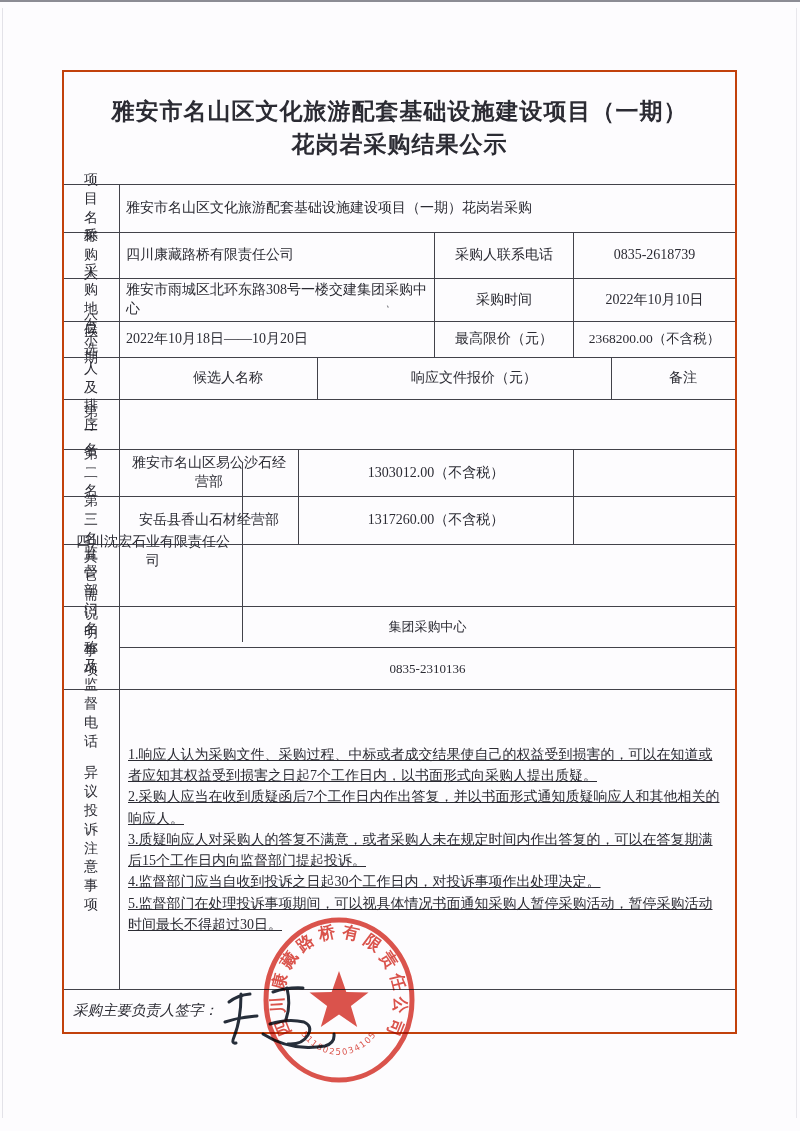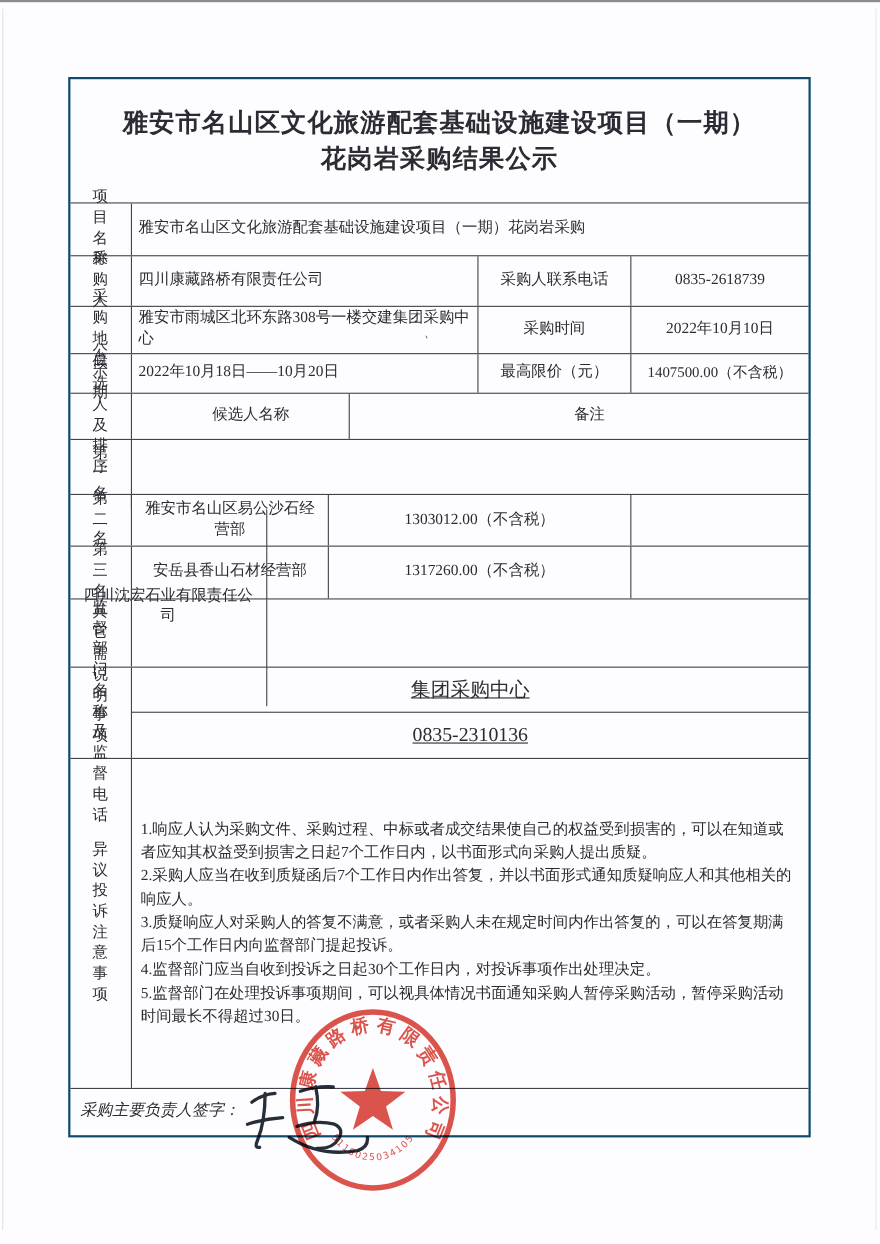"雅安市名山区文化旅游配套基础设施建设项目（一期）" .tbl { border: 2px solid #0c4a6e -> 2px solid #c2410c }
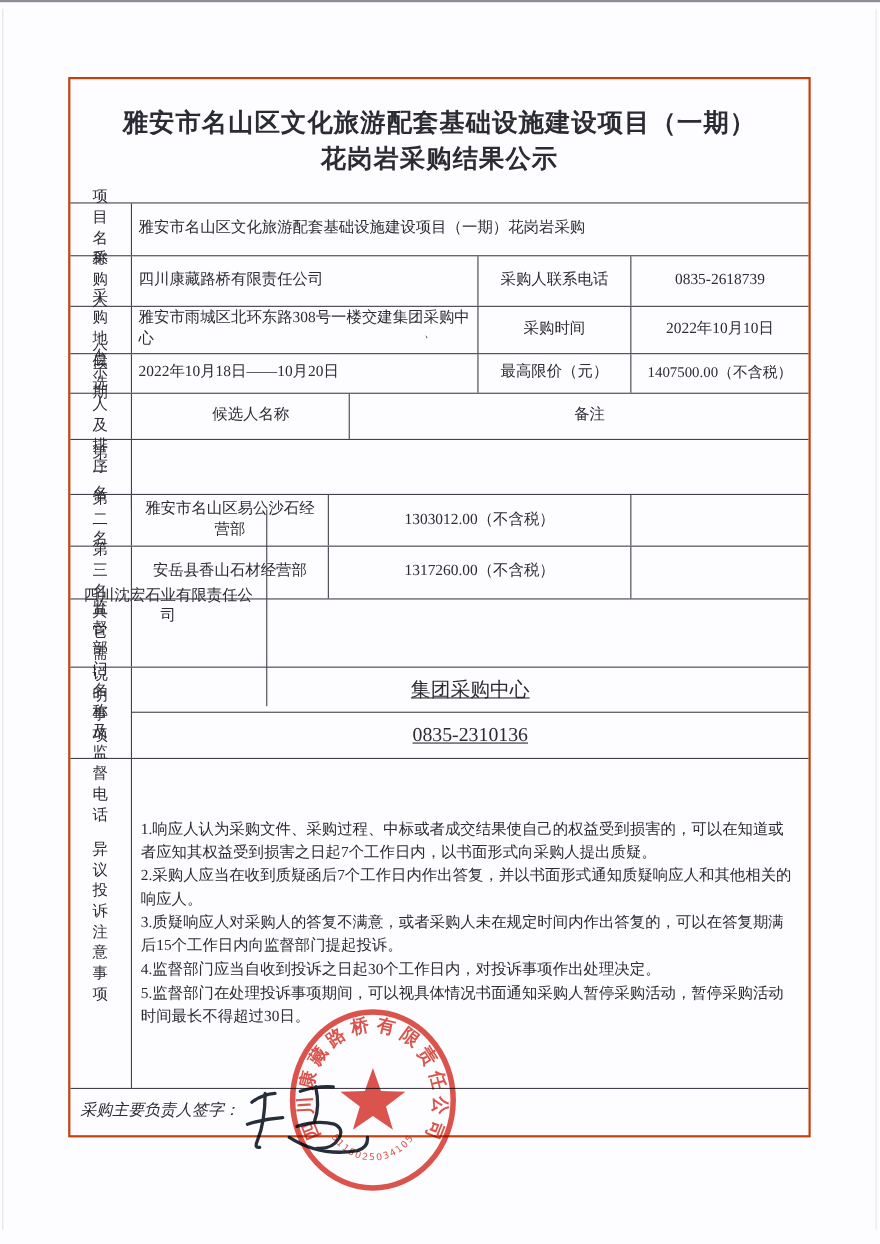"1407500.00（不含税）" div.cell { text: 1407500.00 -> 2368200.00 }
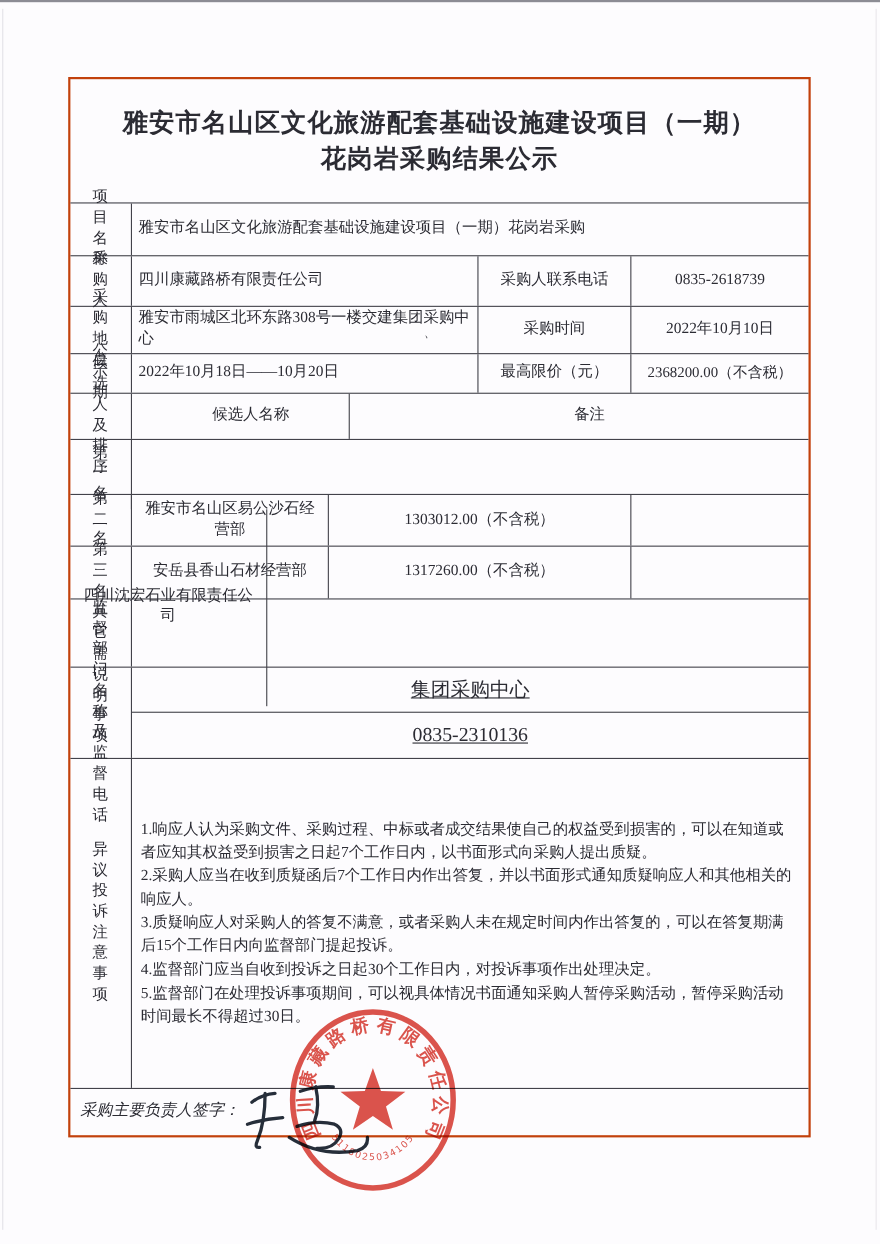"响应文件报价（元）" div.cell { html: none -> <div>响应文件报价（元）</div> }
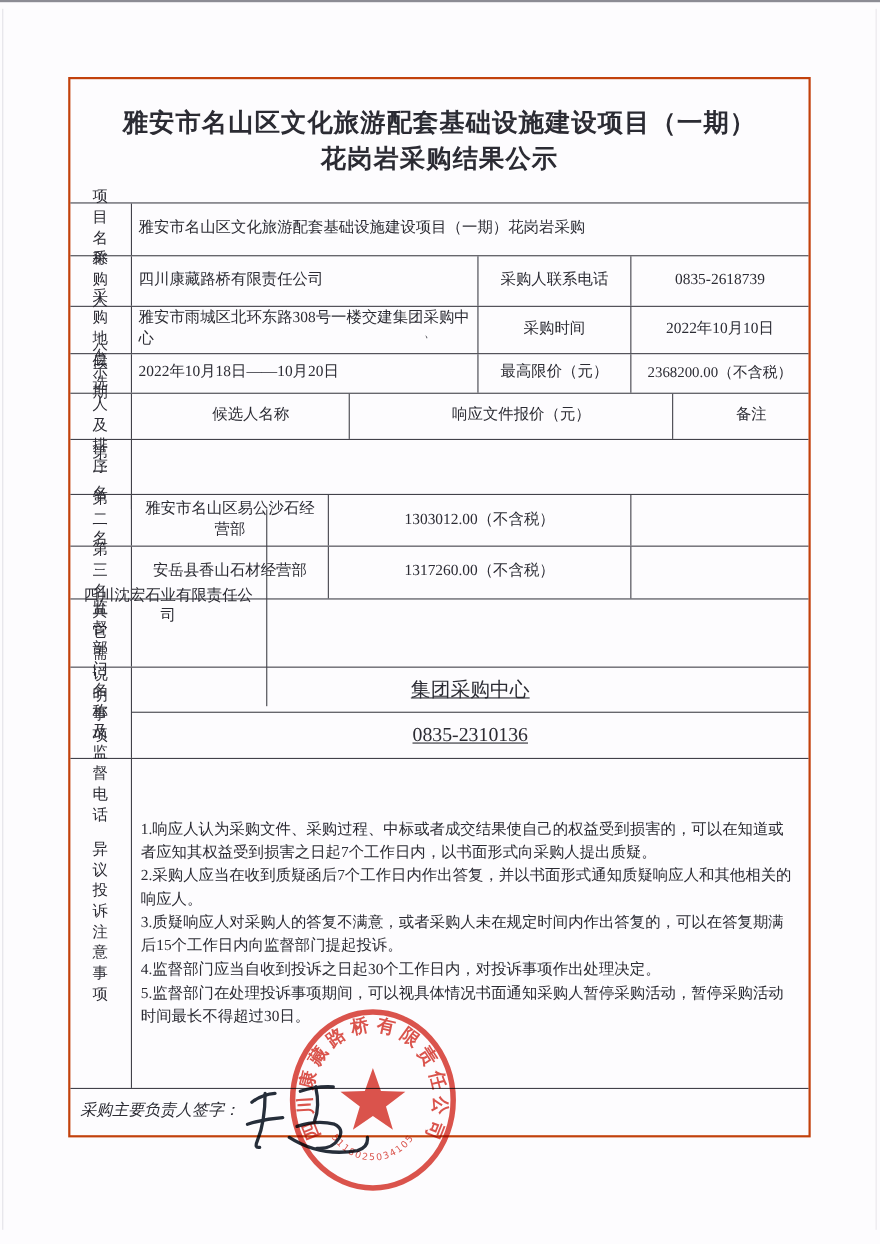"集团采购中心" .sup-sub { font-size: 18px -> 13px; text-decoration: underline -> none }
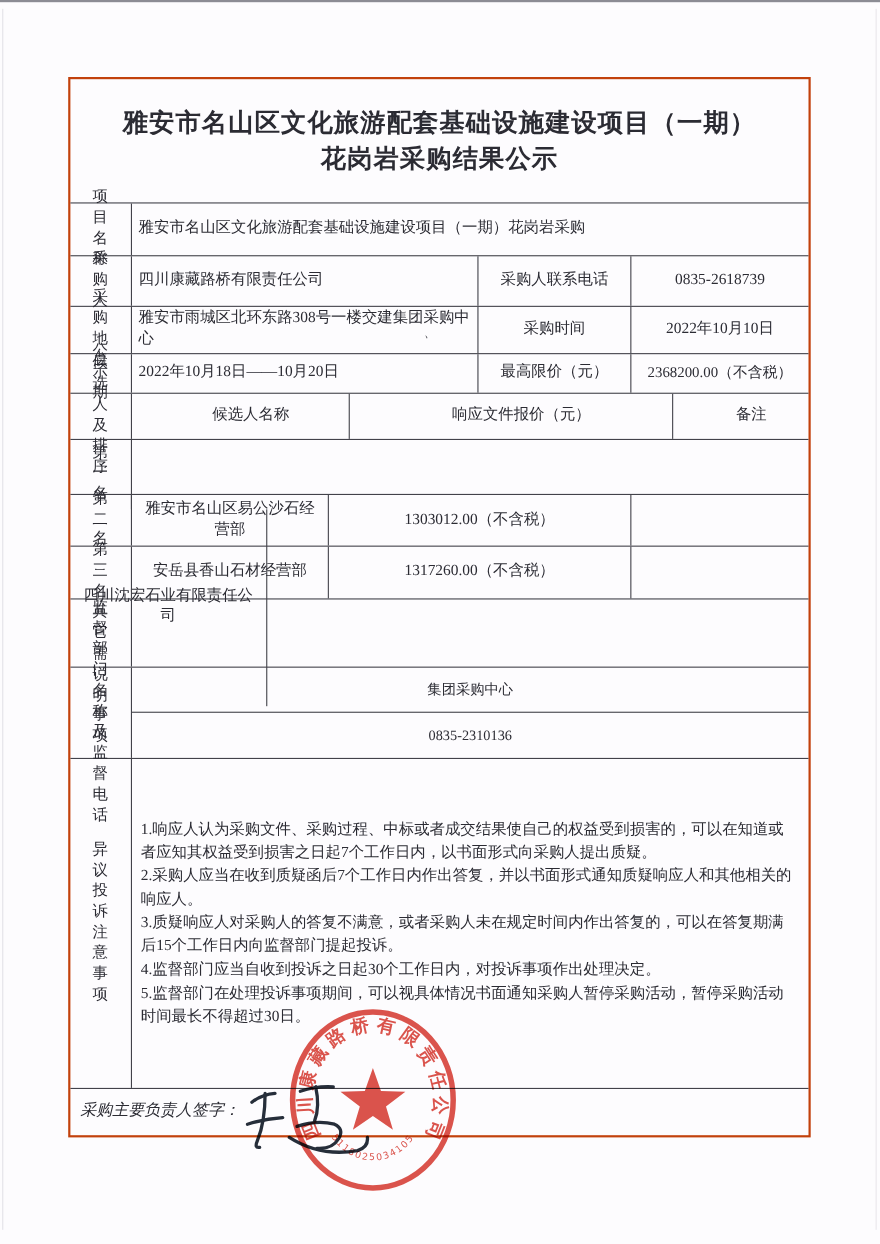"1.响应人认为采购文件、采购过程、中标或者成交结果使自己的权益受到损害的，可以在" .objection-content div { text-decoration: none -> underline }
